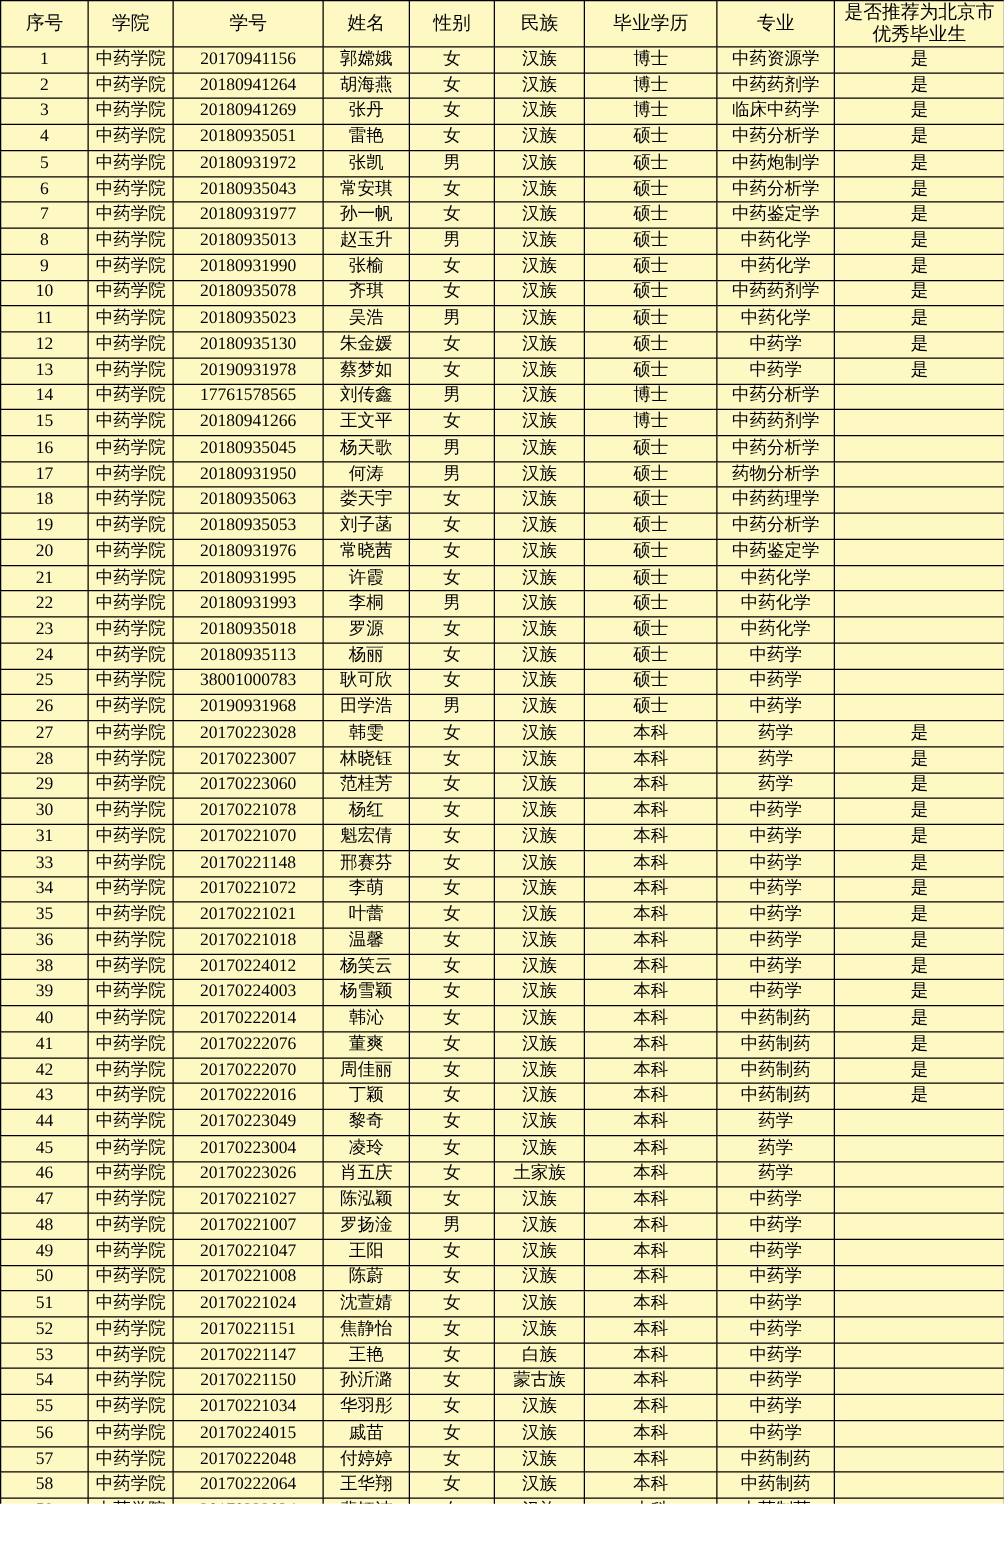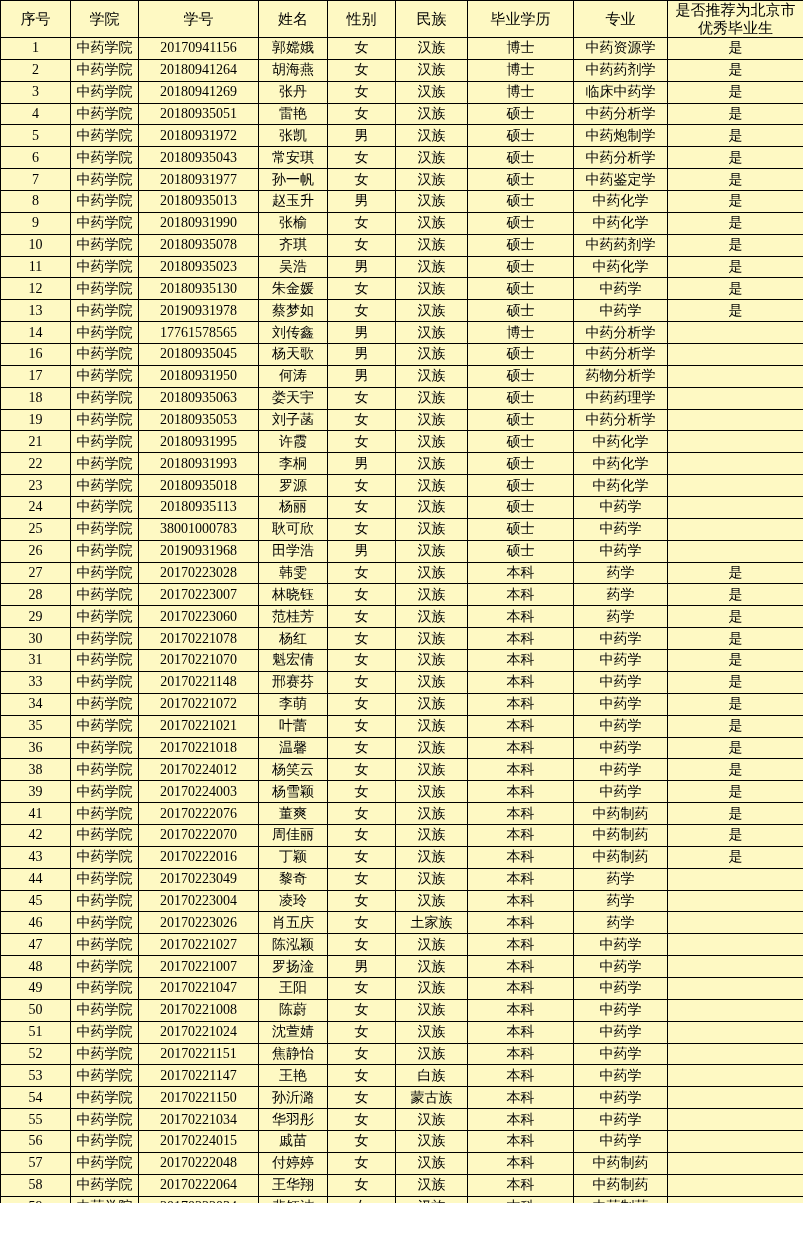"15" tr { html: none -> <tr> <td>15</td> <td>中药学院</td> <td>20180941266</td> <td>王文平</td> <td>女</td> <td>汉族</td> <td>博士</td> <td>中药药剂学</td> <td></td> </tr> }
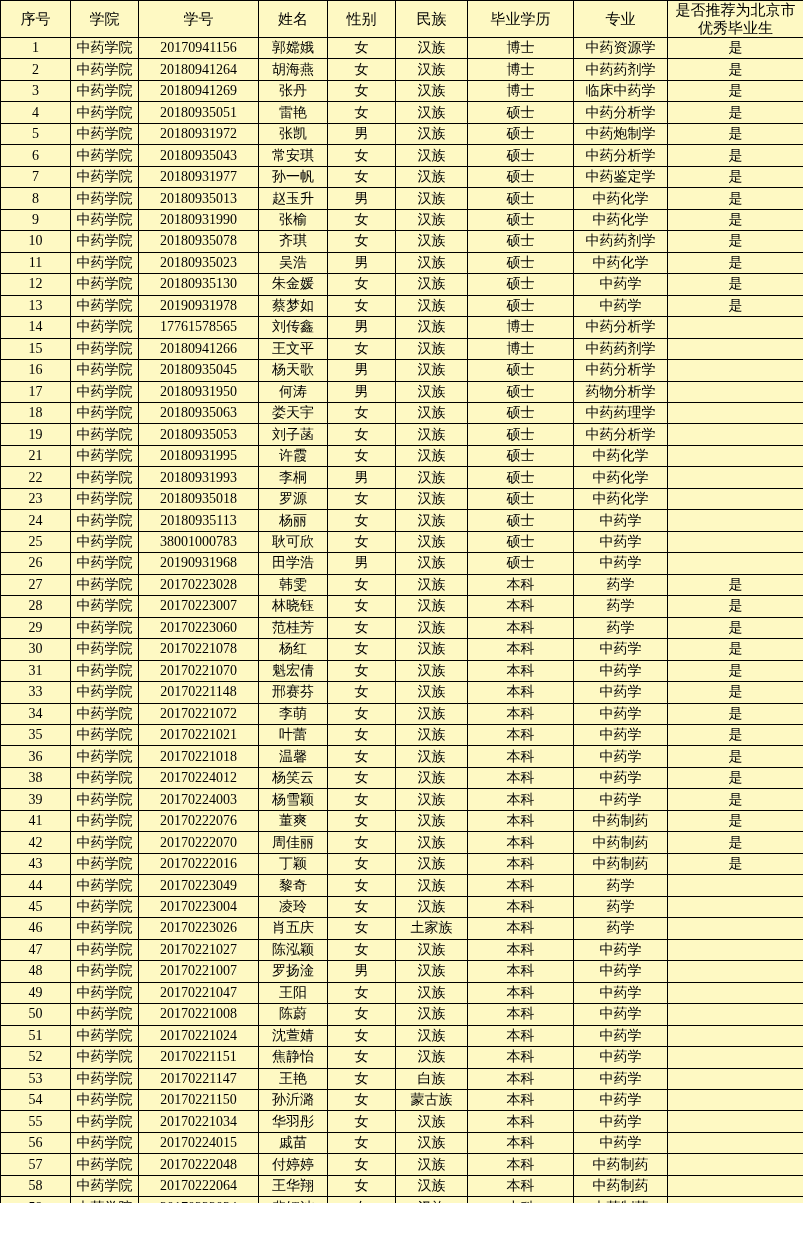"20" tr { html: none -> <tr> <td>20</td> <td>中药学院</td> <td>20180931976</td> <td>常晓茜</td> <td>女</td> <td>汉族</td> <td>硕士</td> <td>中药鉴定学</td> <td></td> </tr> }
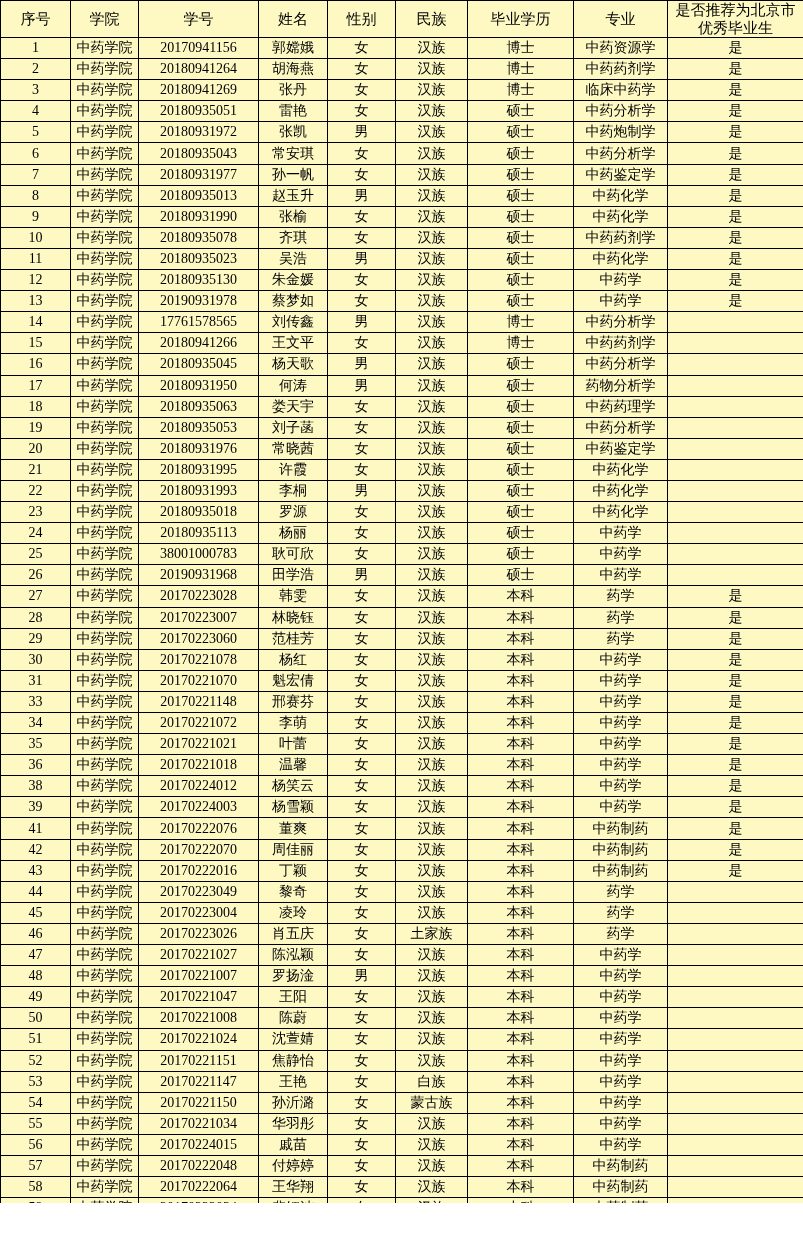"40" tr { html: none -> <tr> <td>40</td> <td>中药学院</td> <td>20170222014</td> <td>韩沁</td> <td>女</td> <td>汉族</td> <td>本科</td> <td>中药制药</td> <td>是</td> </tr> }
